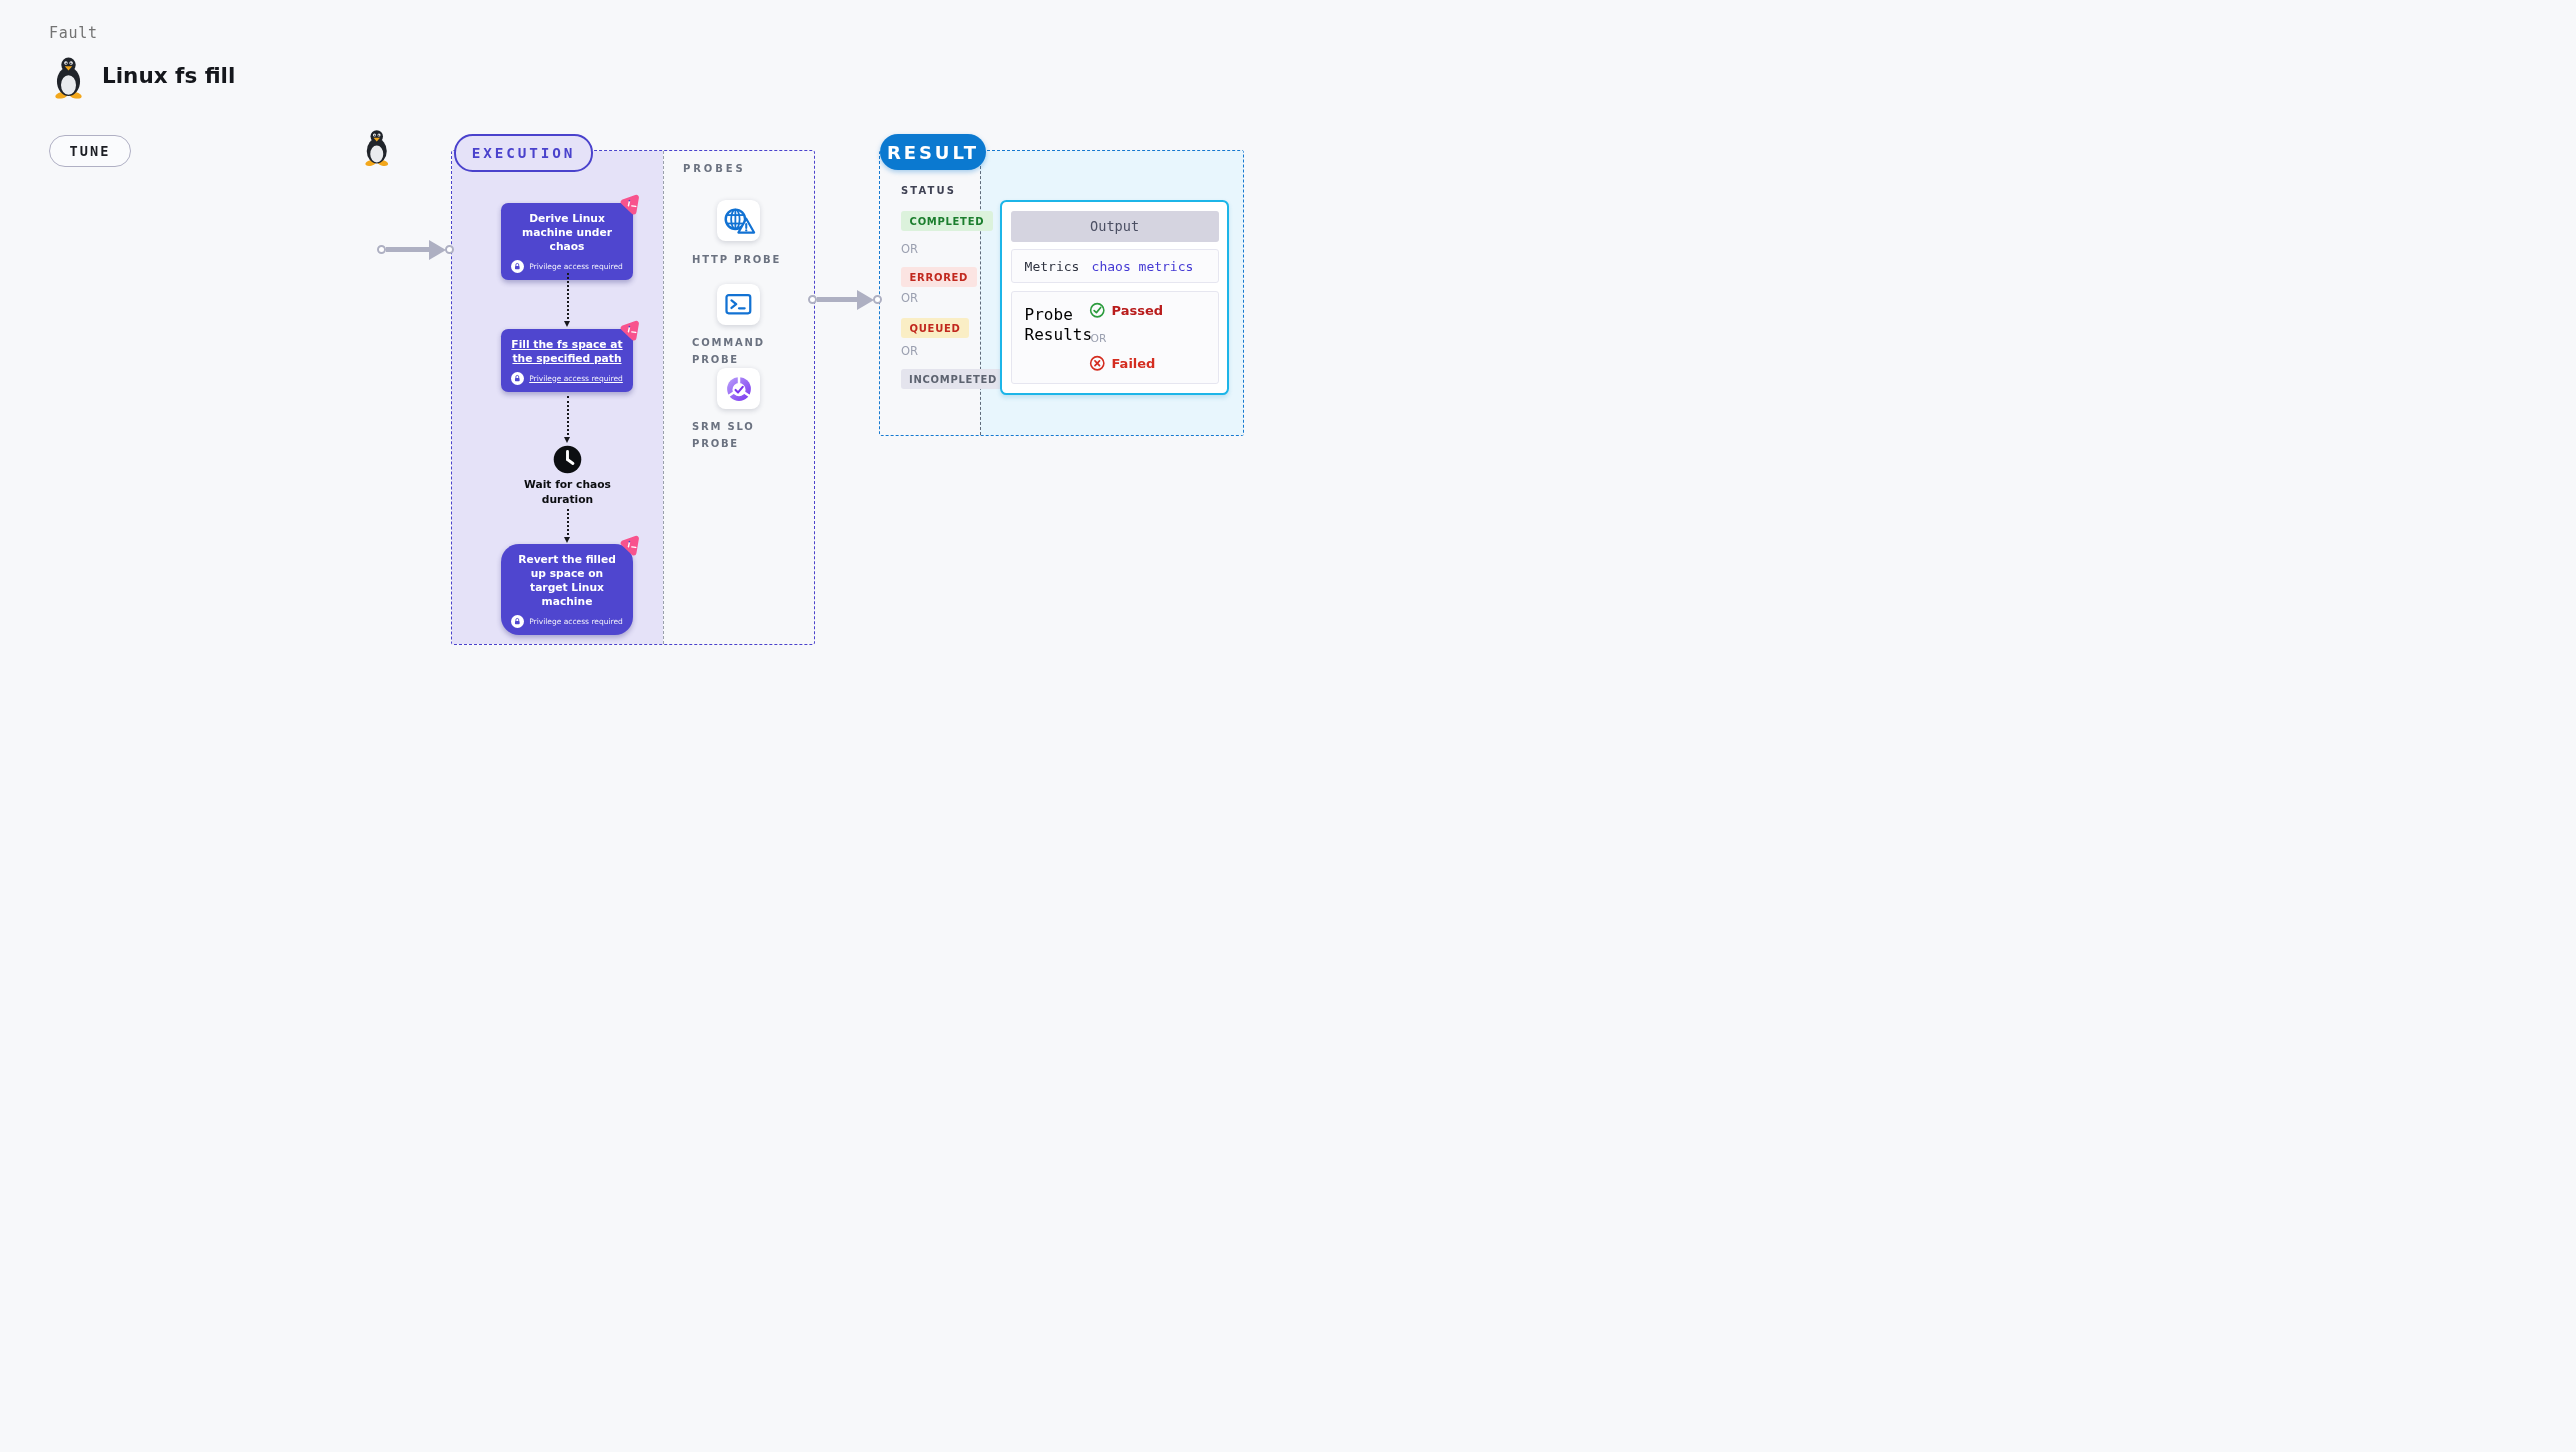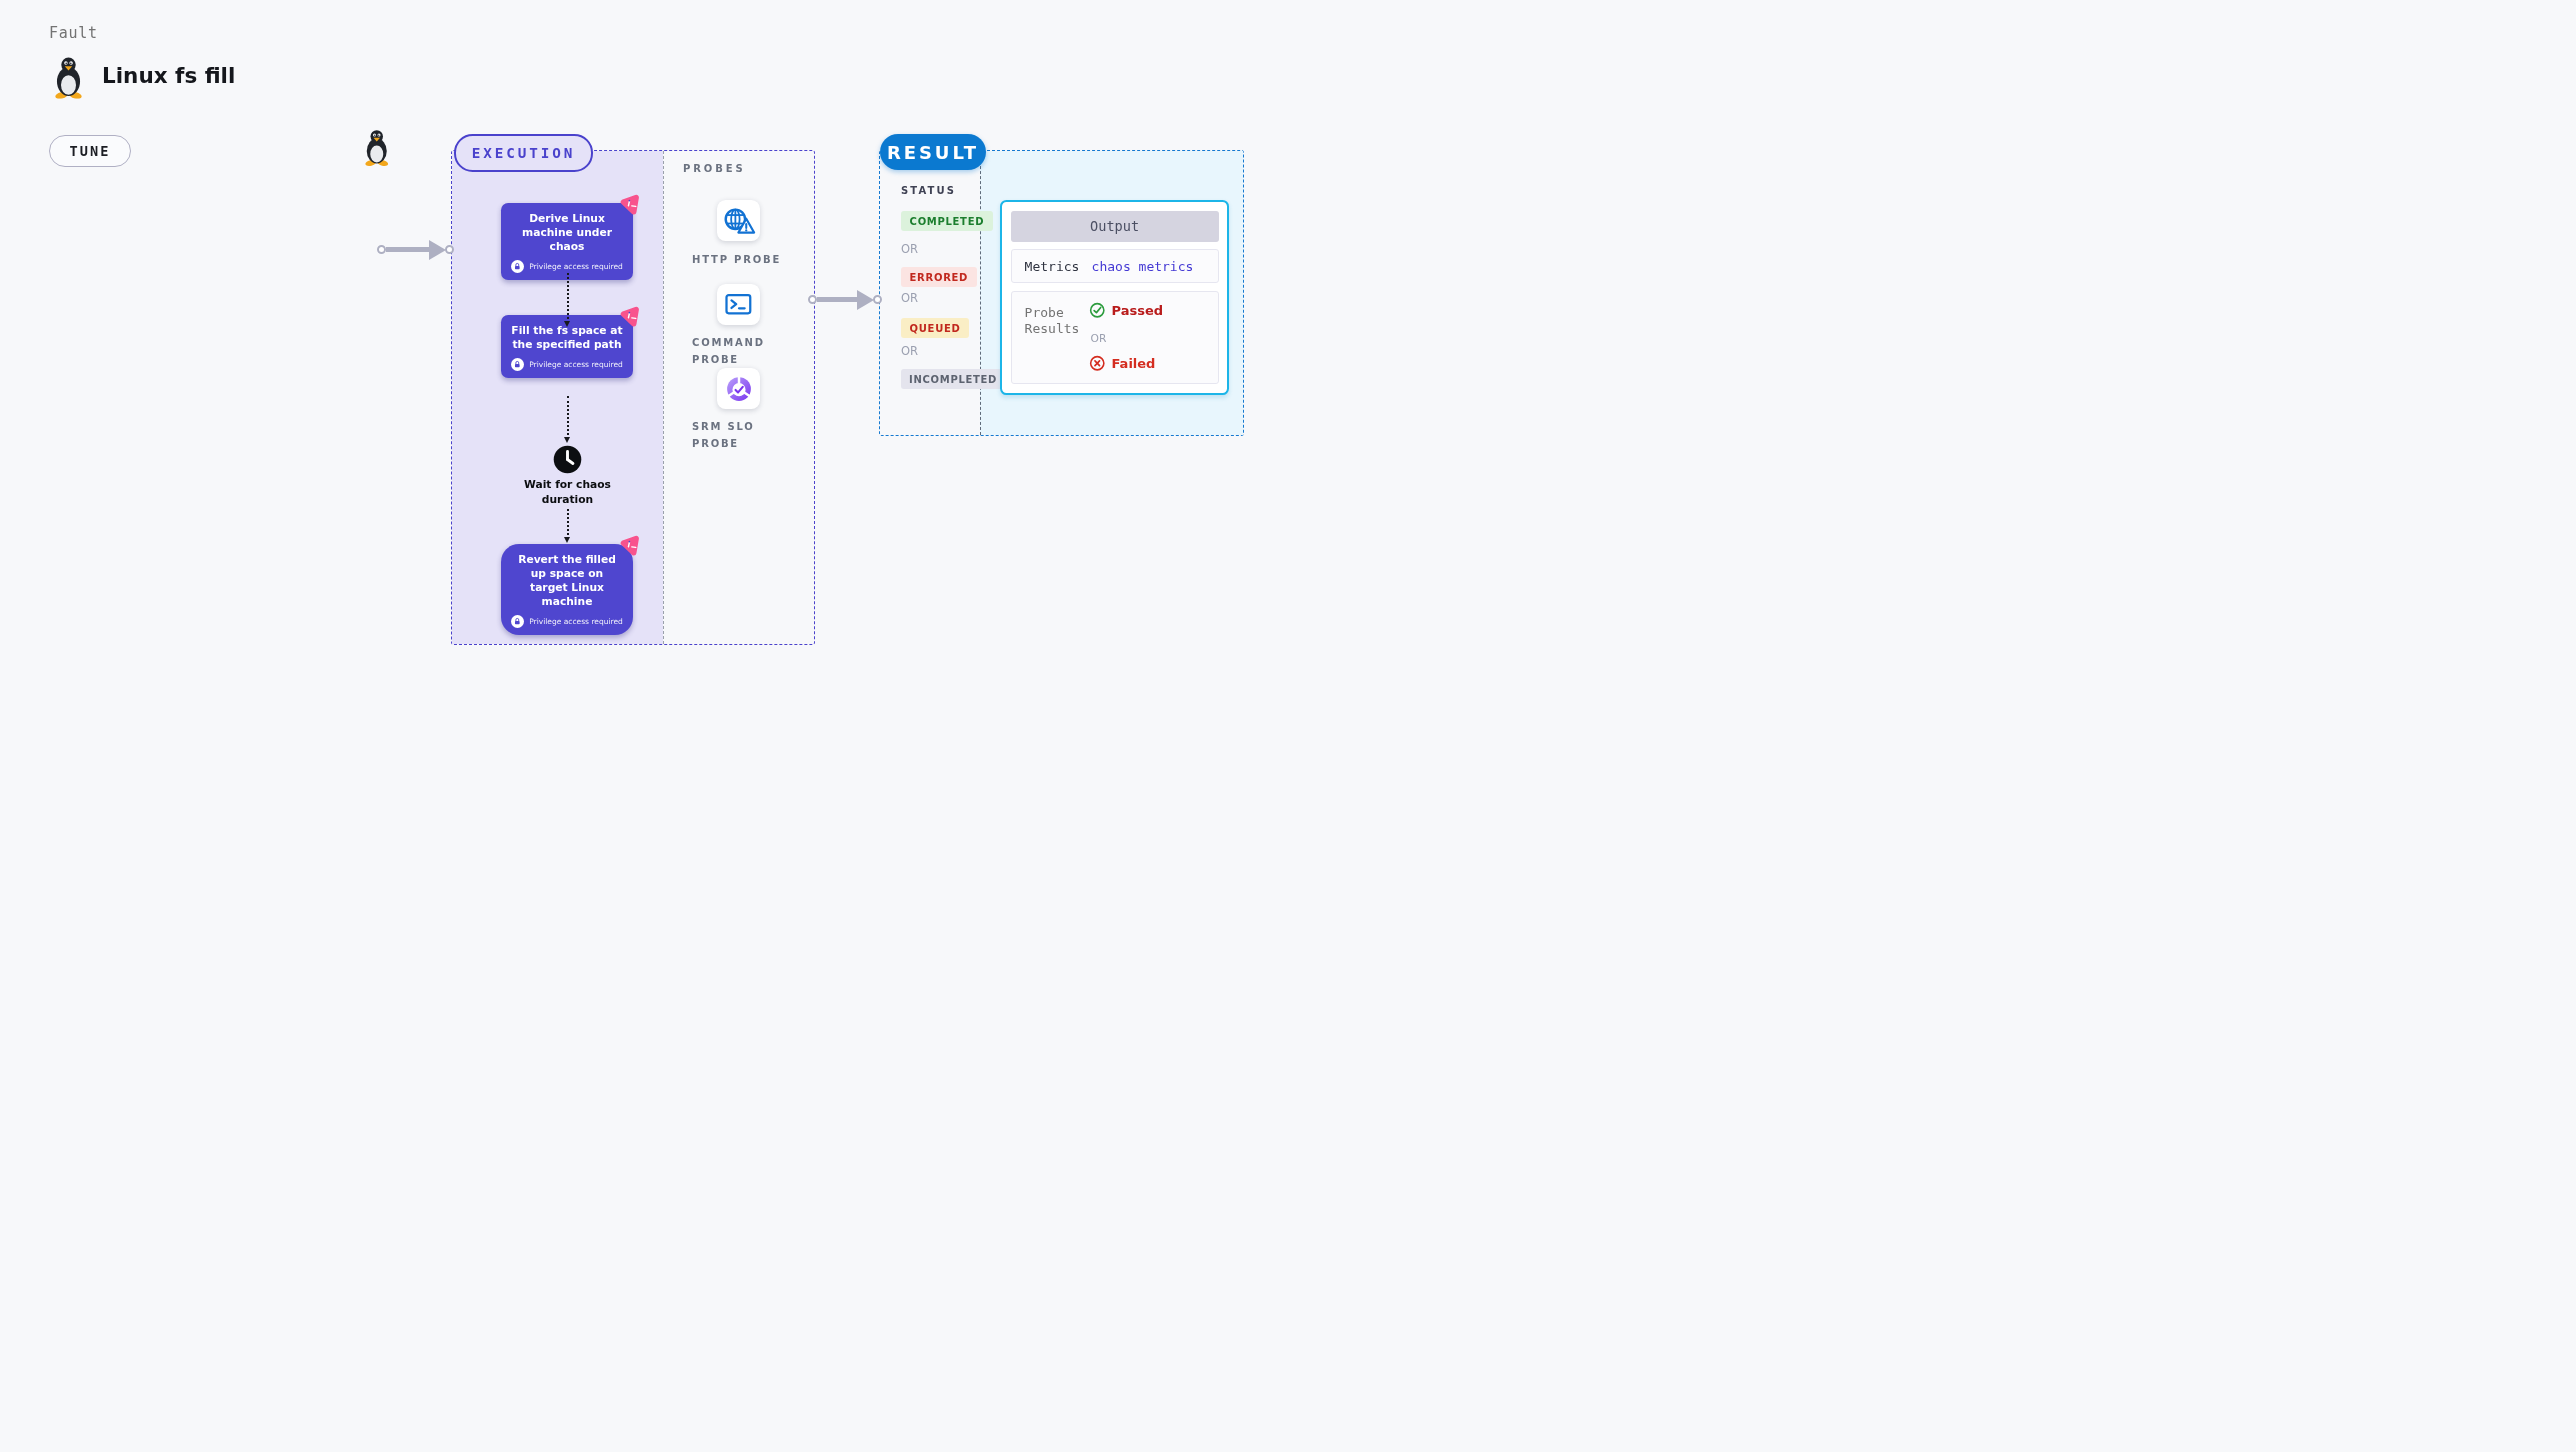"Probe Results" .probe-results-label { color: #737373 -> #000000; font-size: 13px -> 16px }
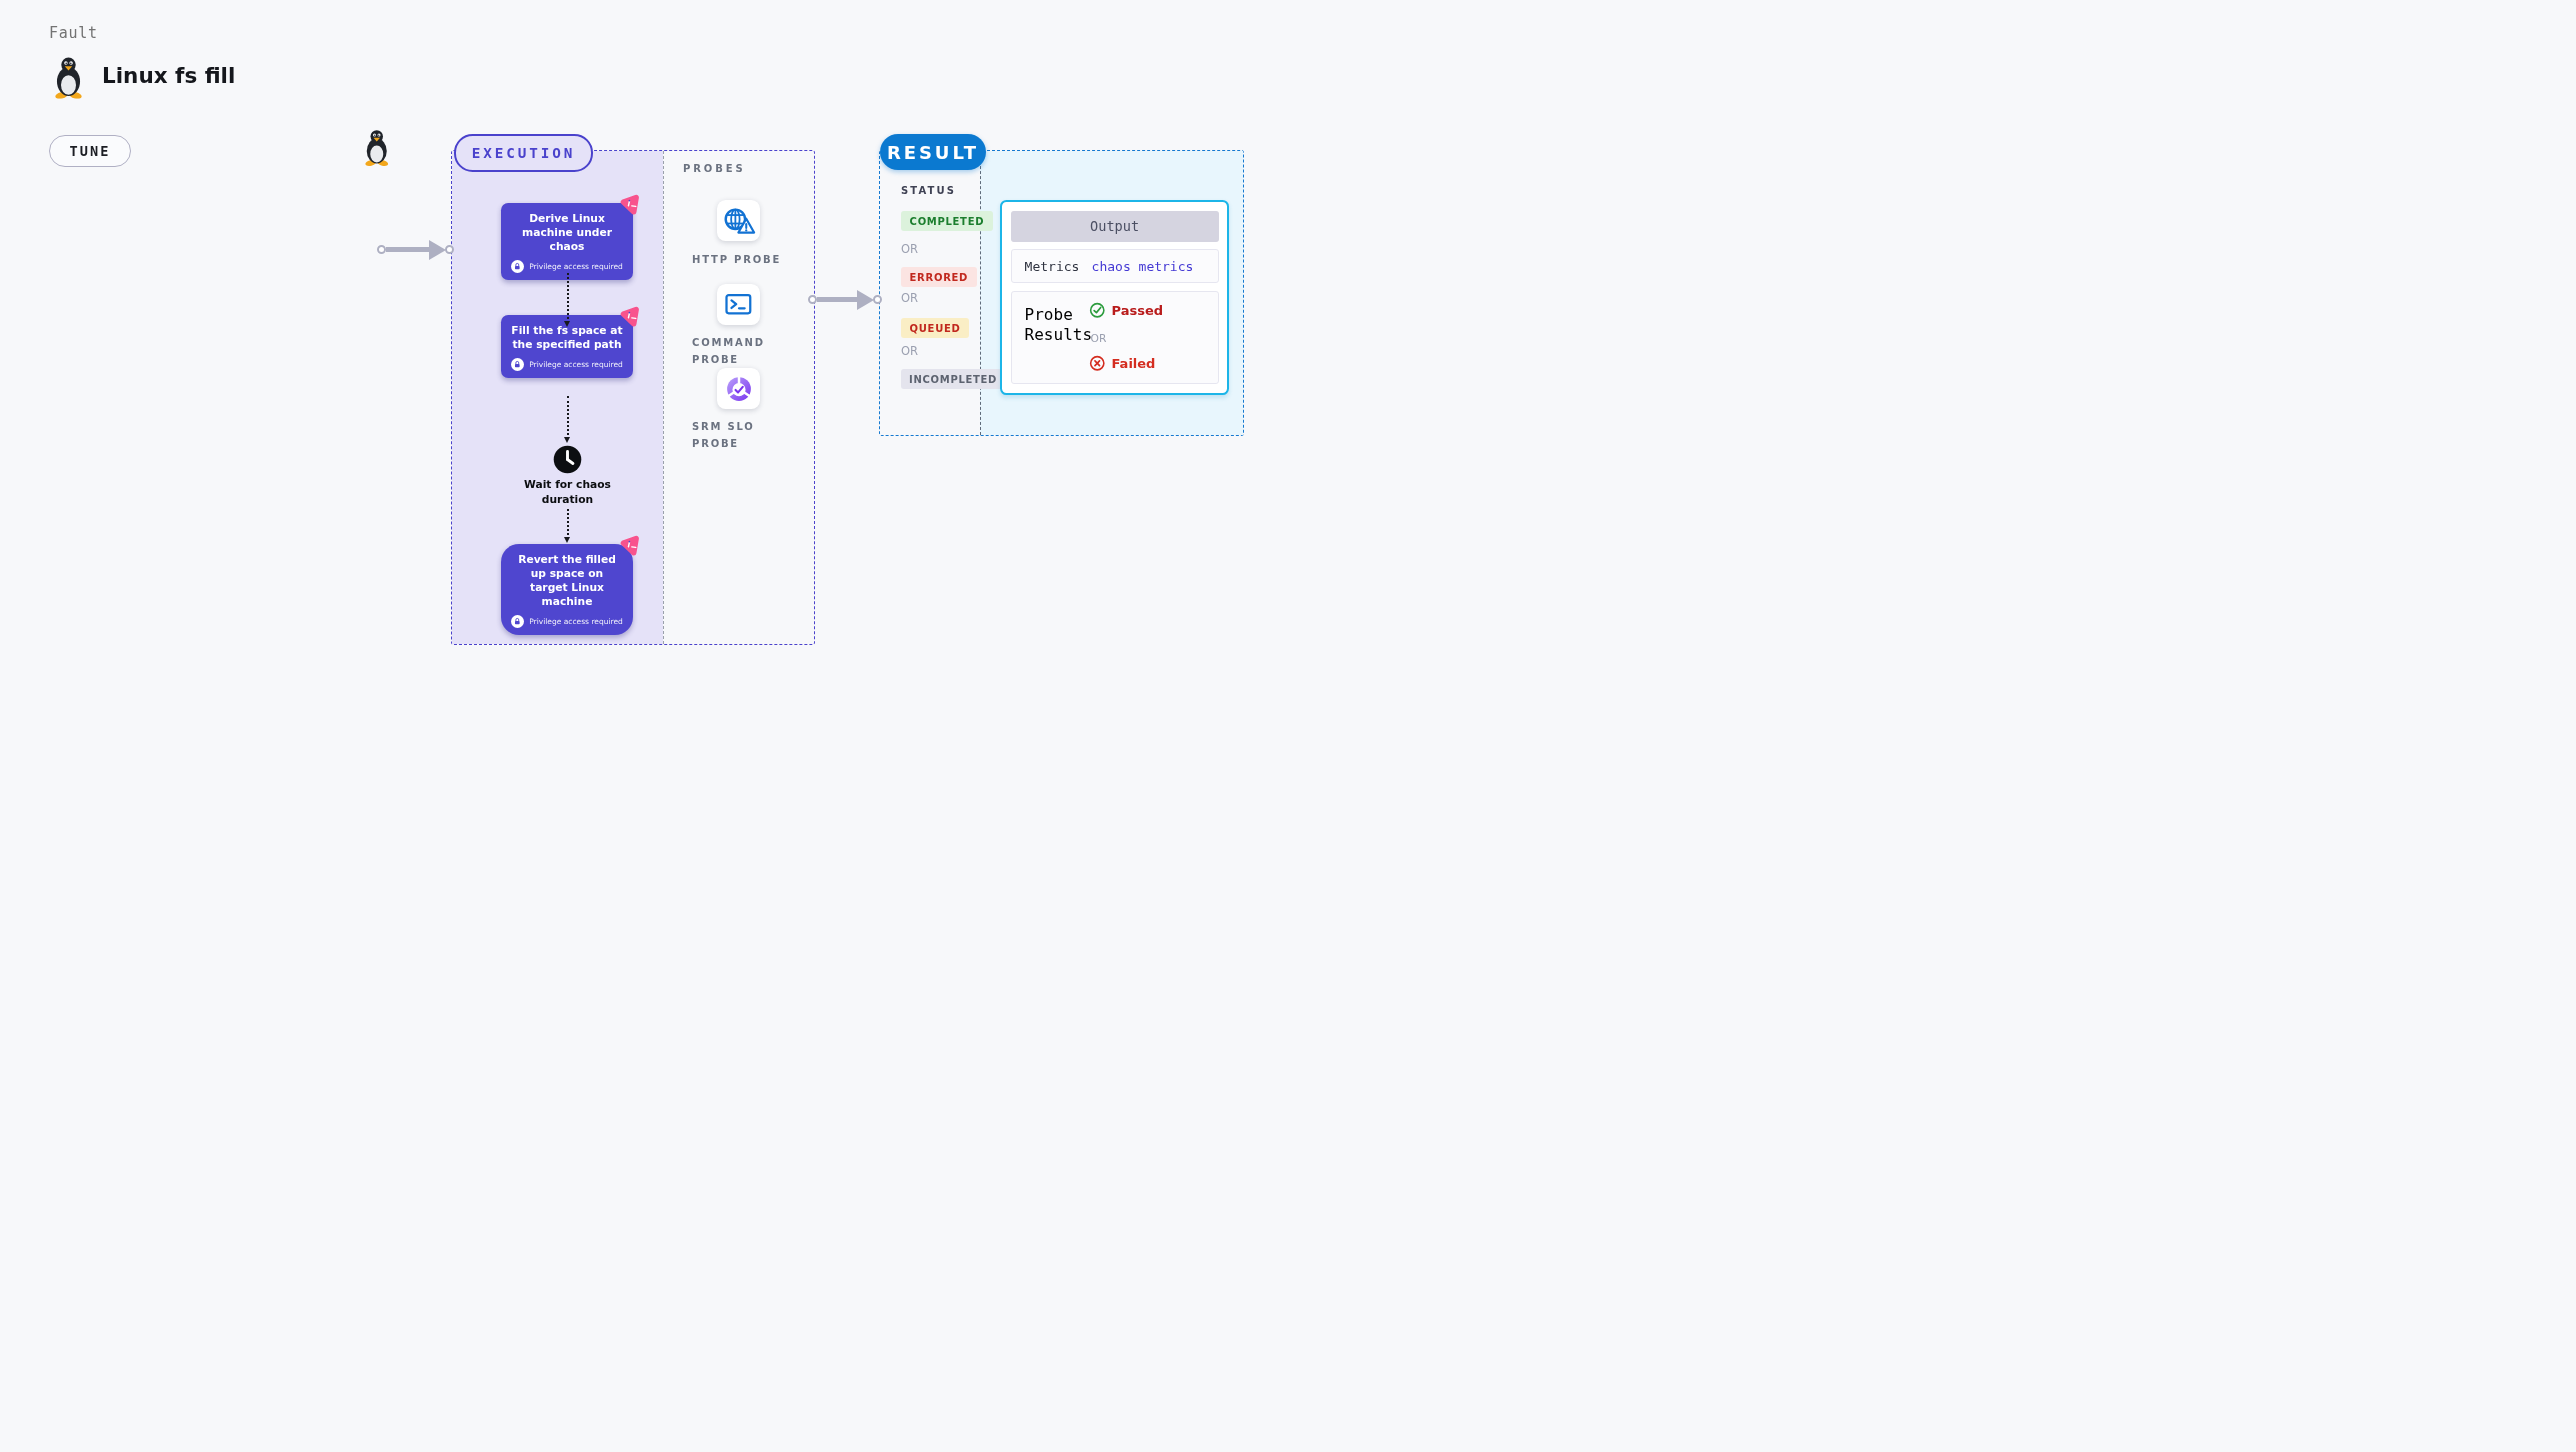"Fill the fs space at" .step-2 { text-decoration: none -> underline; top: 164px -> 178px }
